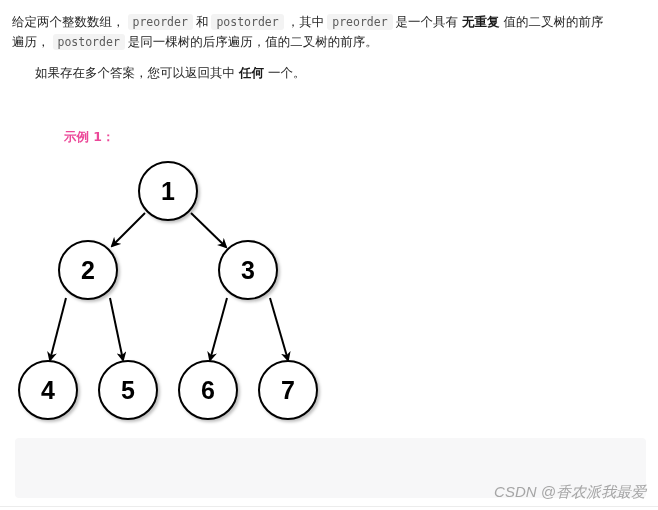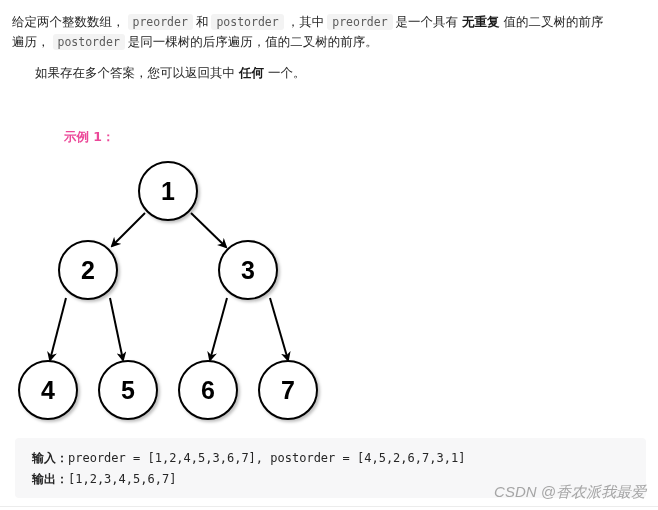"输入：preorder = [1,2,4,5,3,6,7], postorder" div.ex-line { html: <div> <span>输入：</span><span>preorder = [1,2,4,5,3,6,7], postorder = [4,5,2,6,7,3,1]</span> </div> -> none }
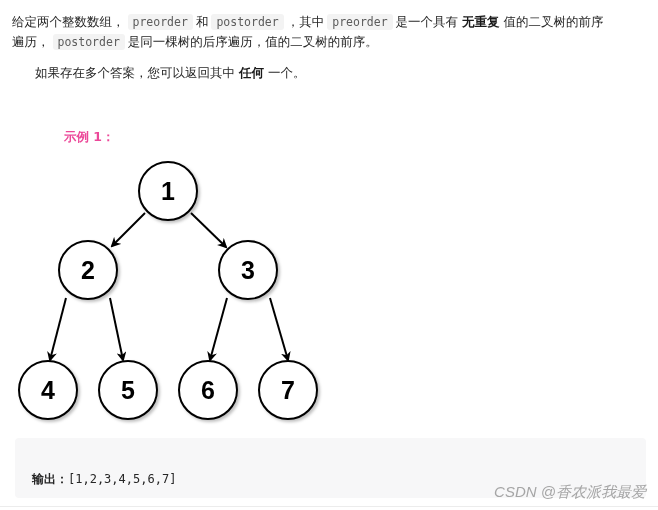"输出：[1,2,3,4,5,6,7]" div.ex-line { html: <div> <span>输出：</span><span>[1,2,3,4,5,6,7]</span> </div> -> none }
